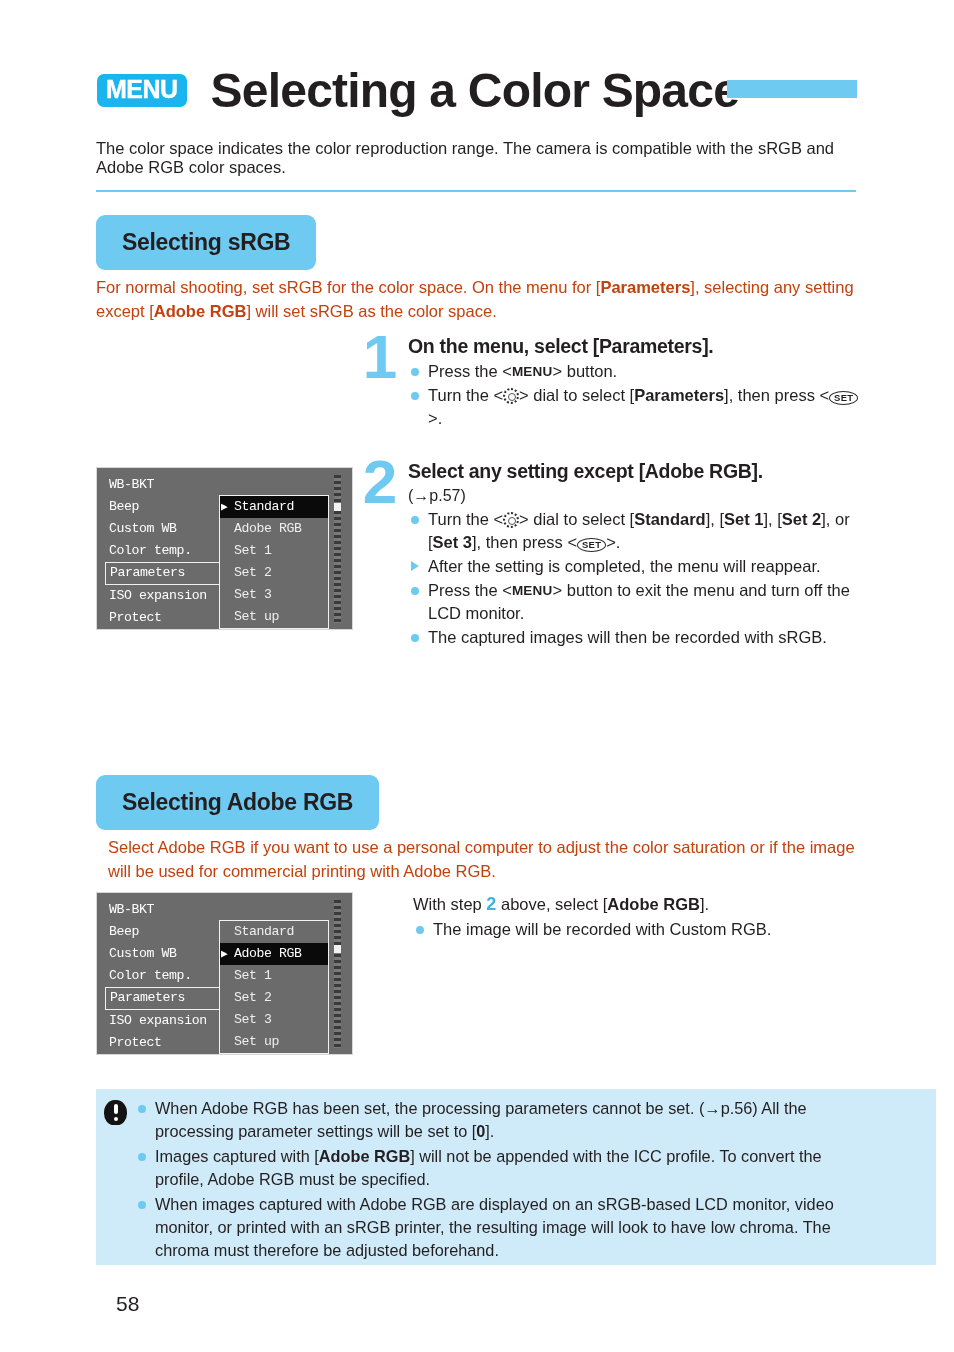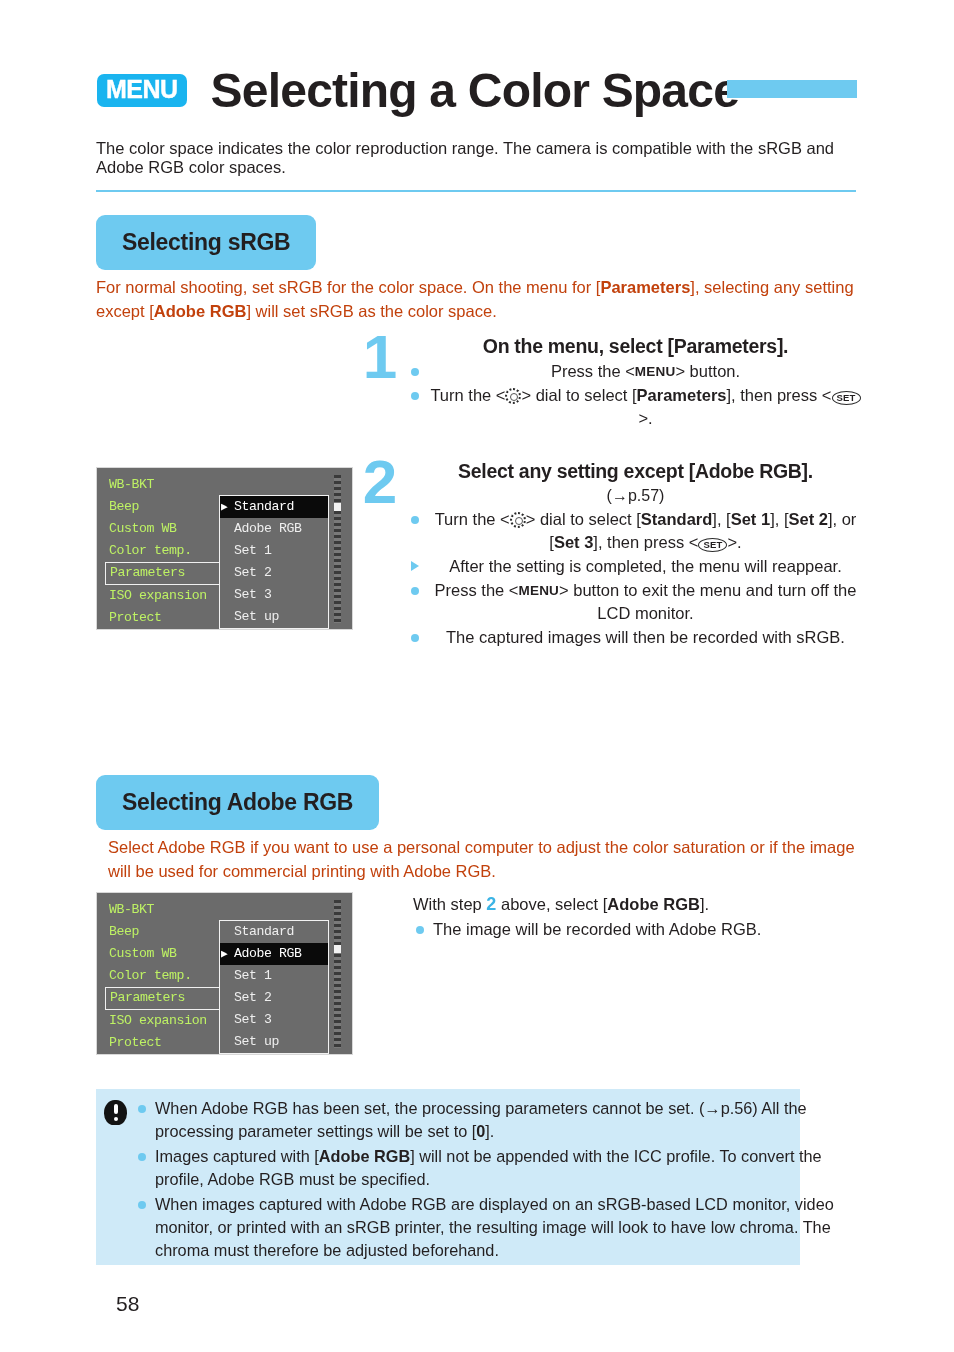"On the menu, select [Parameters]." .step-body { text-align: center -> none }
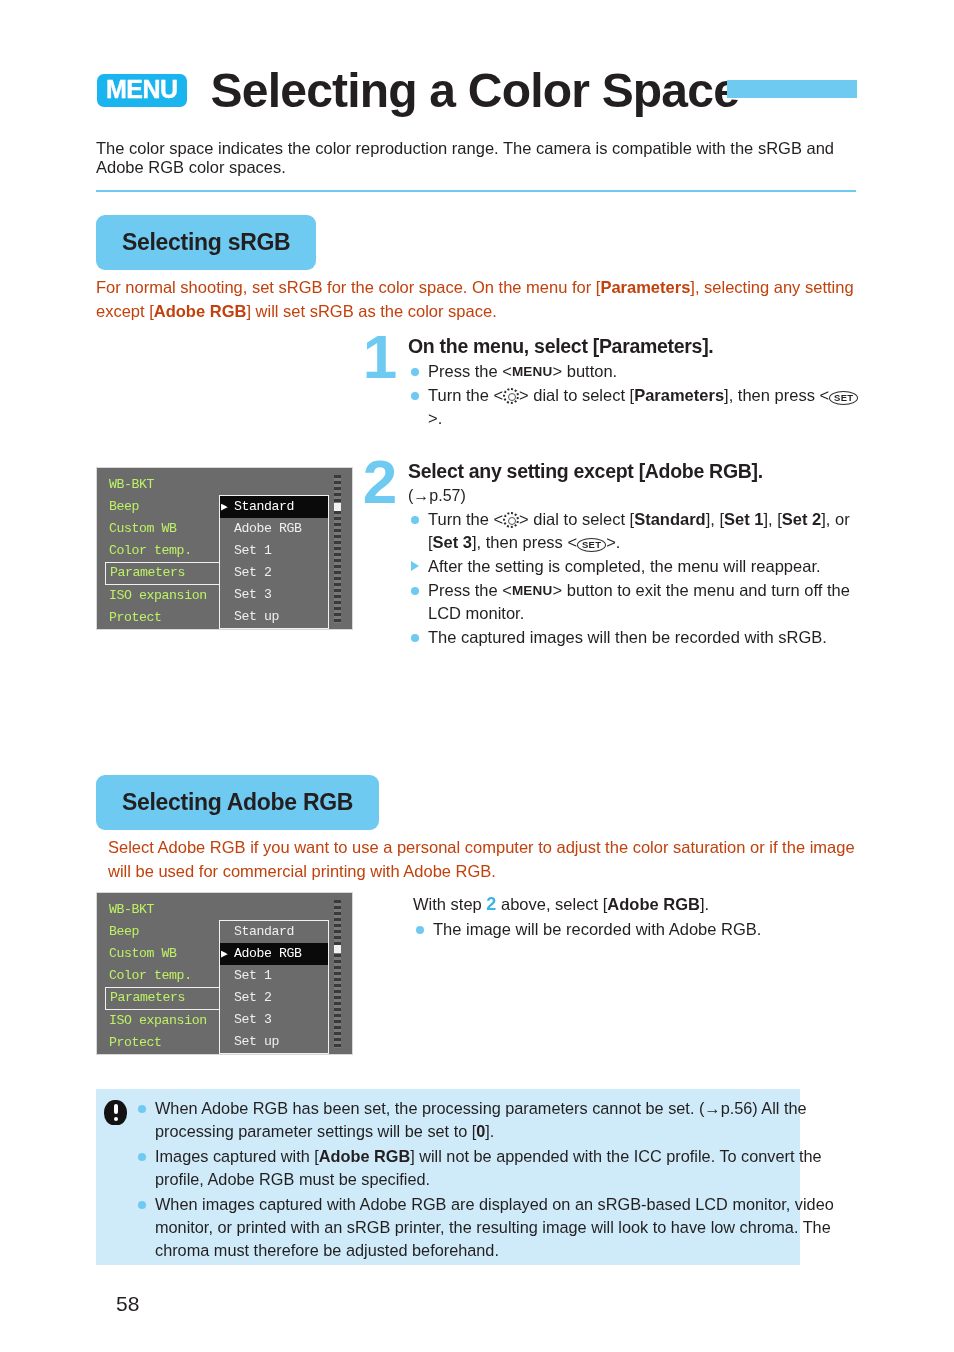"WB-BKT" .lcd-left .row { color: #bef264 -> #ffffff }
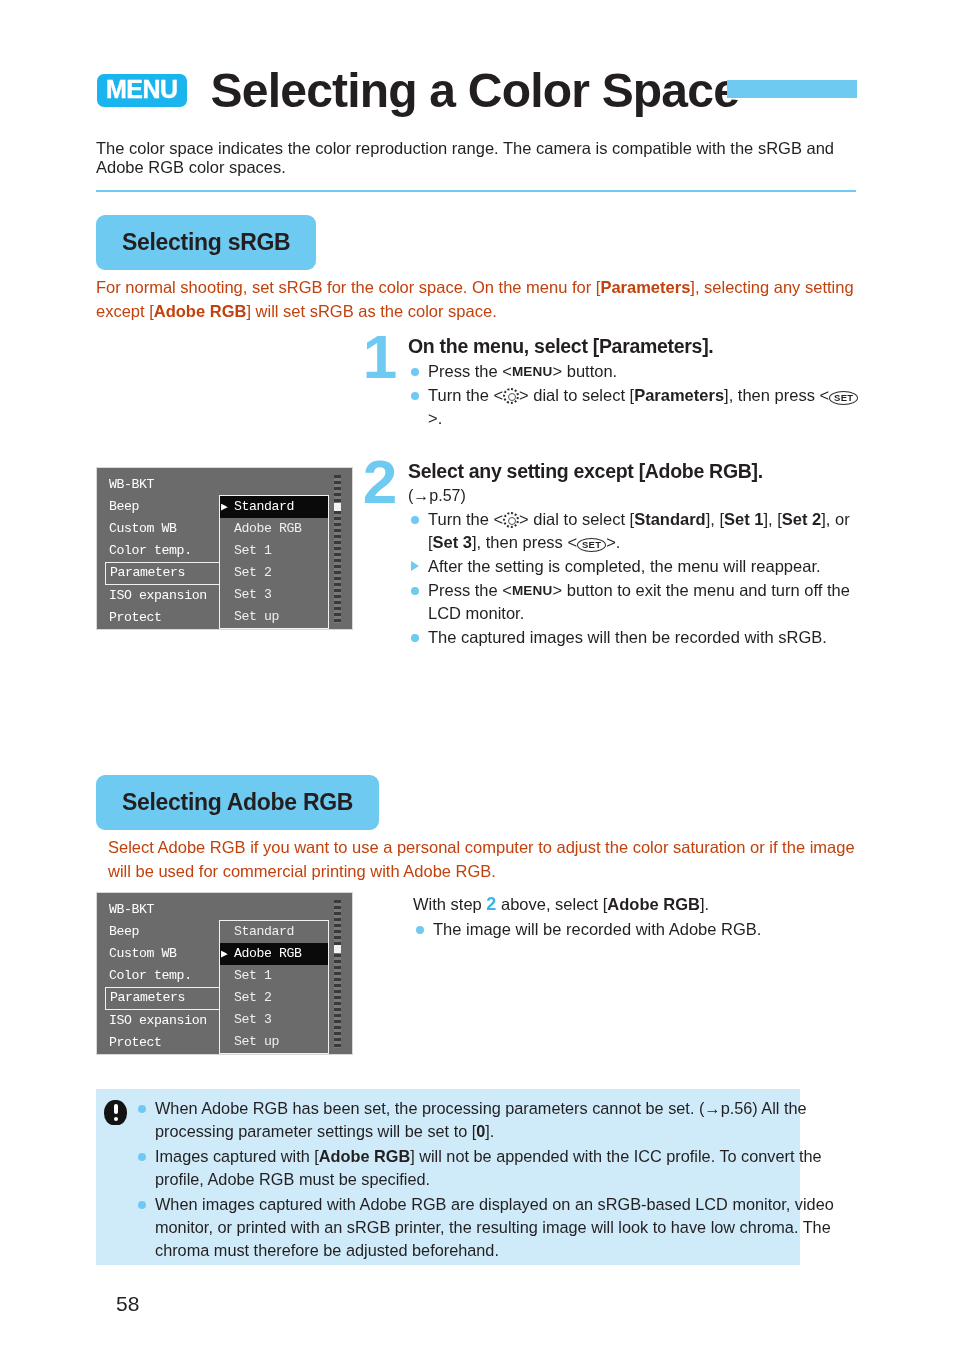"The image will be recorded" li.dot { text: Adobe -> Custom }
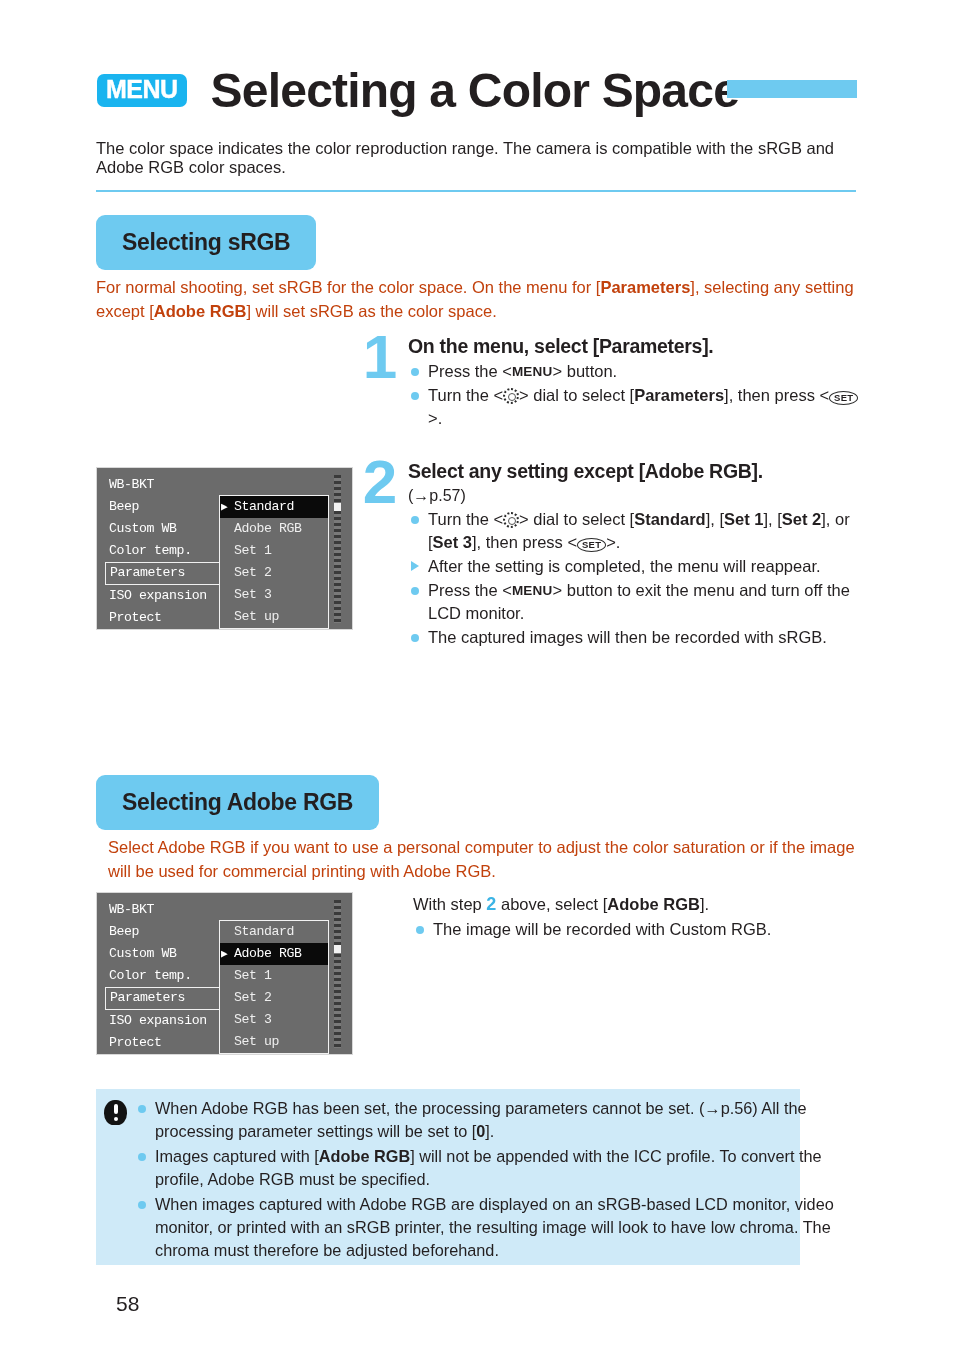"When Adobe RGB has been" .note-box { width: 704px -> 840px }
